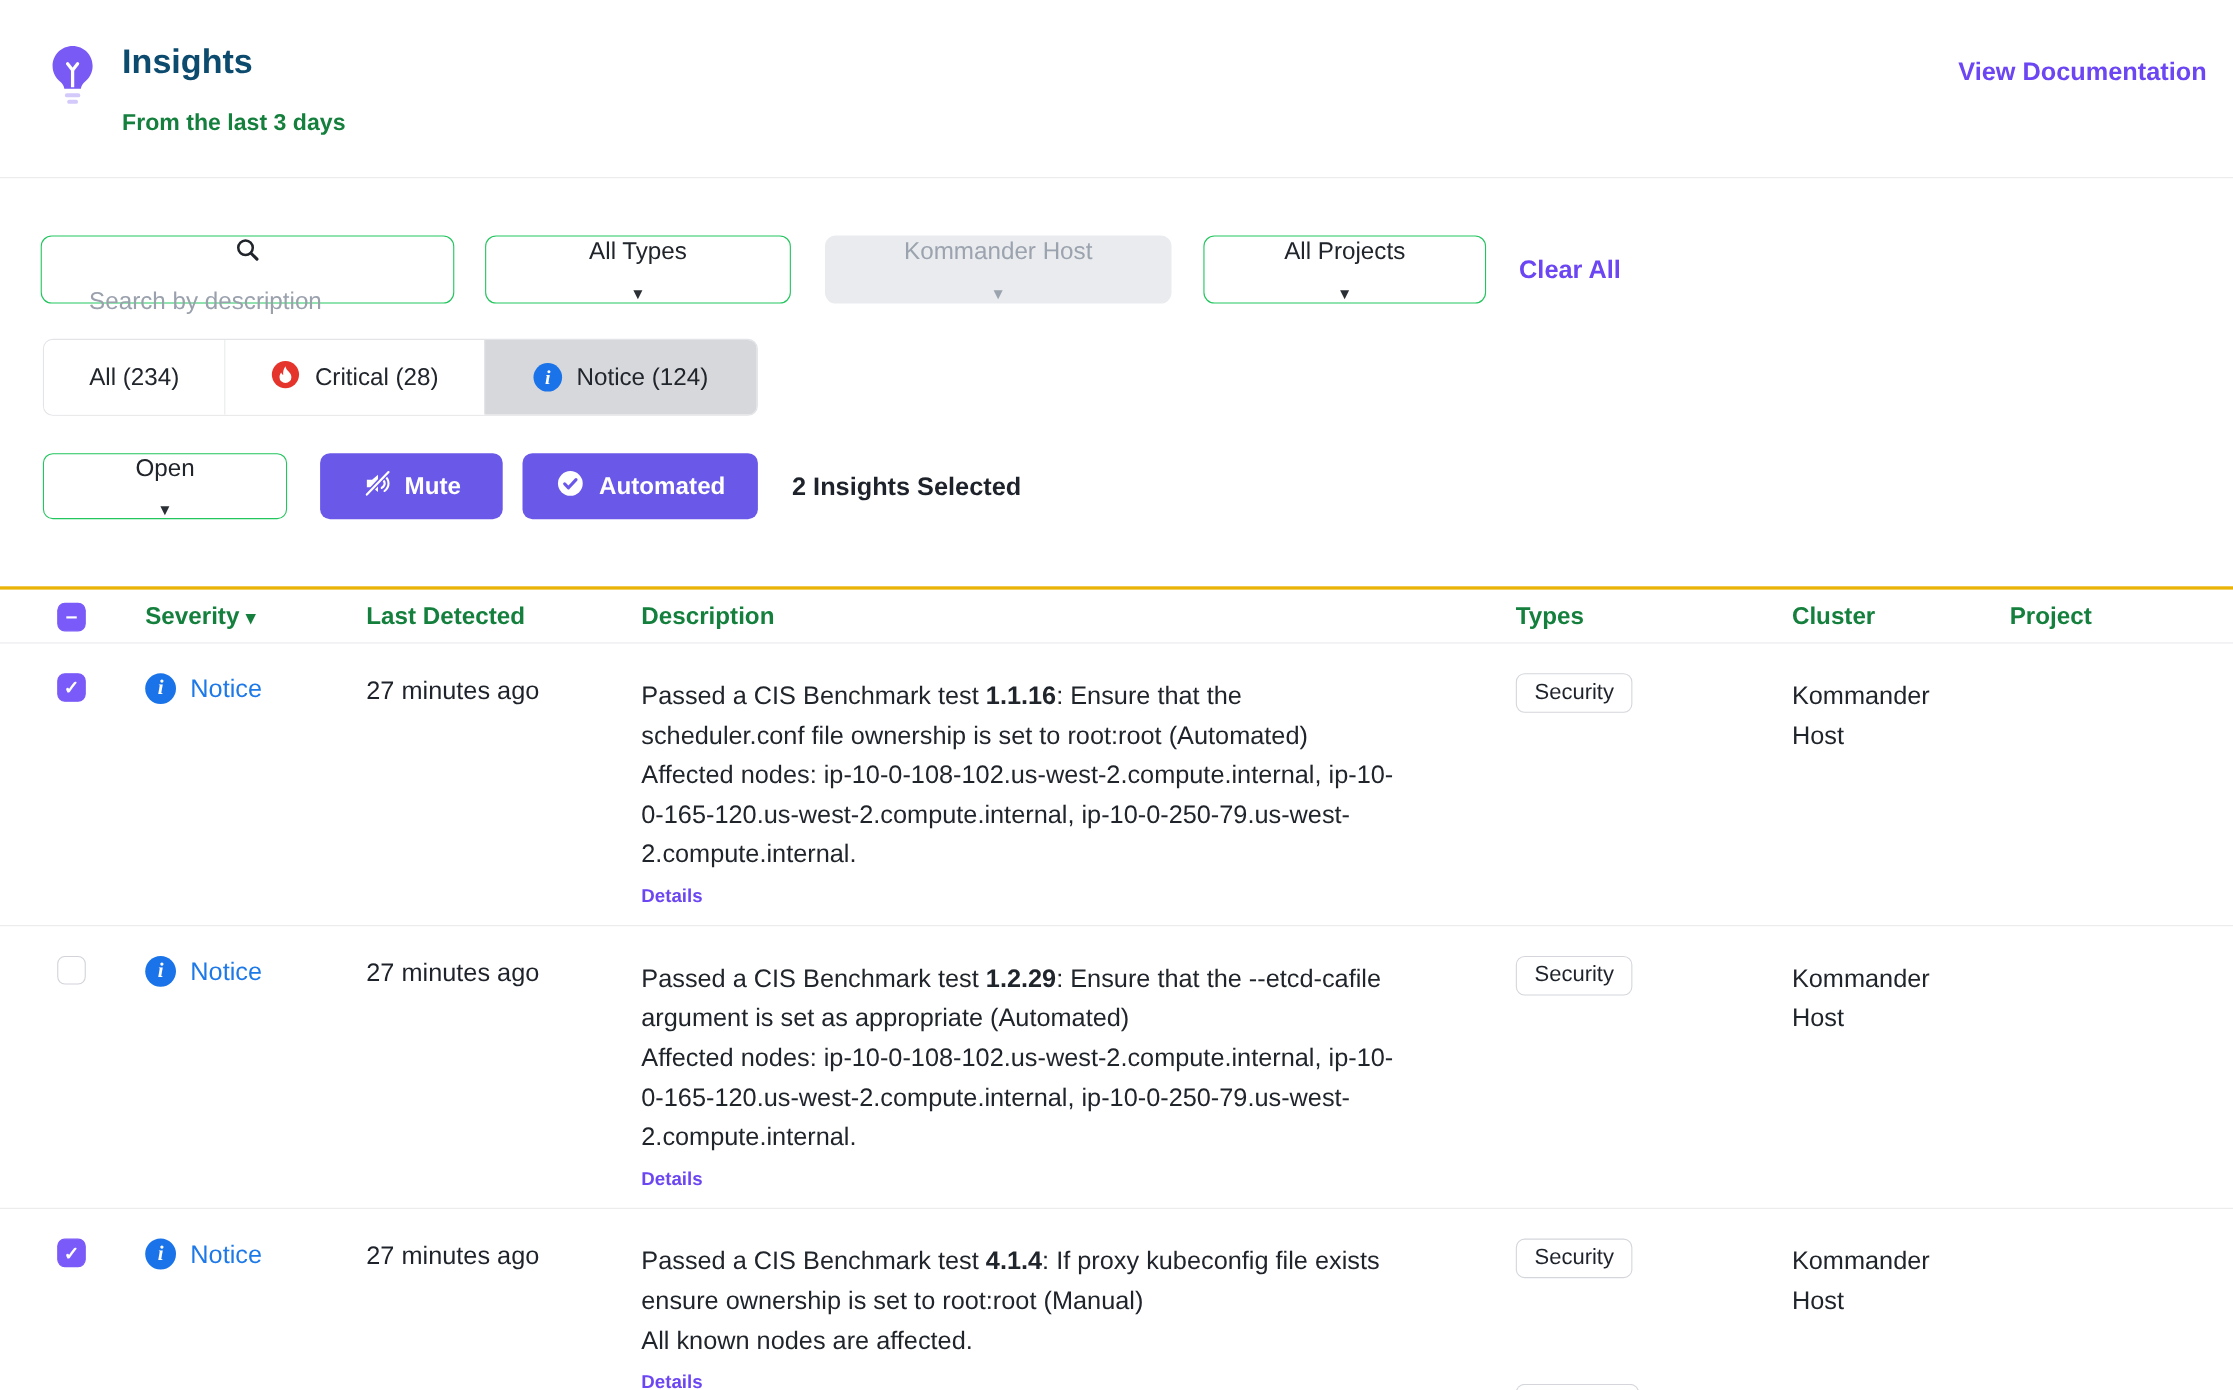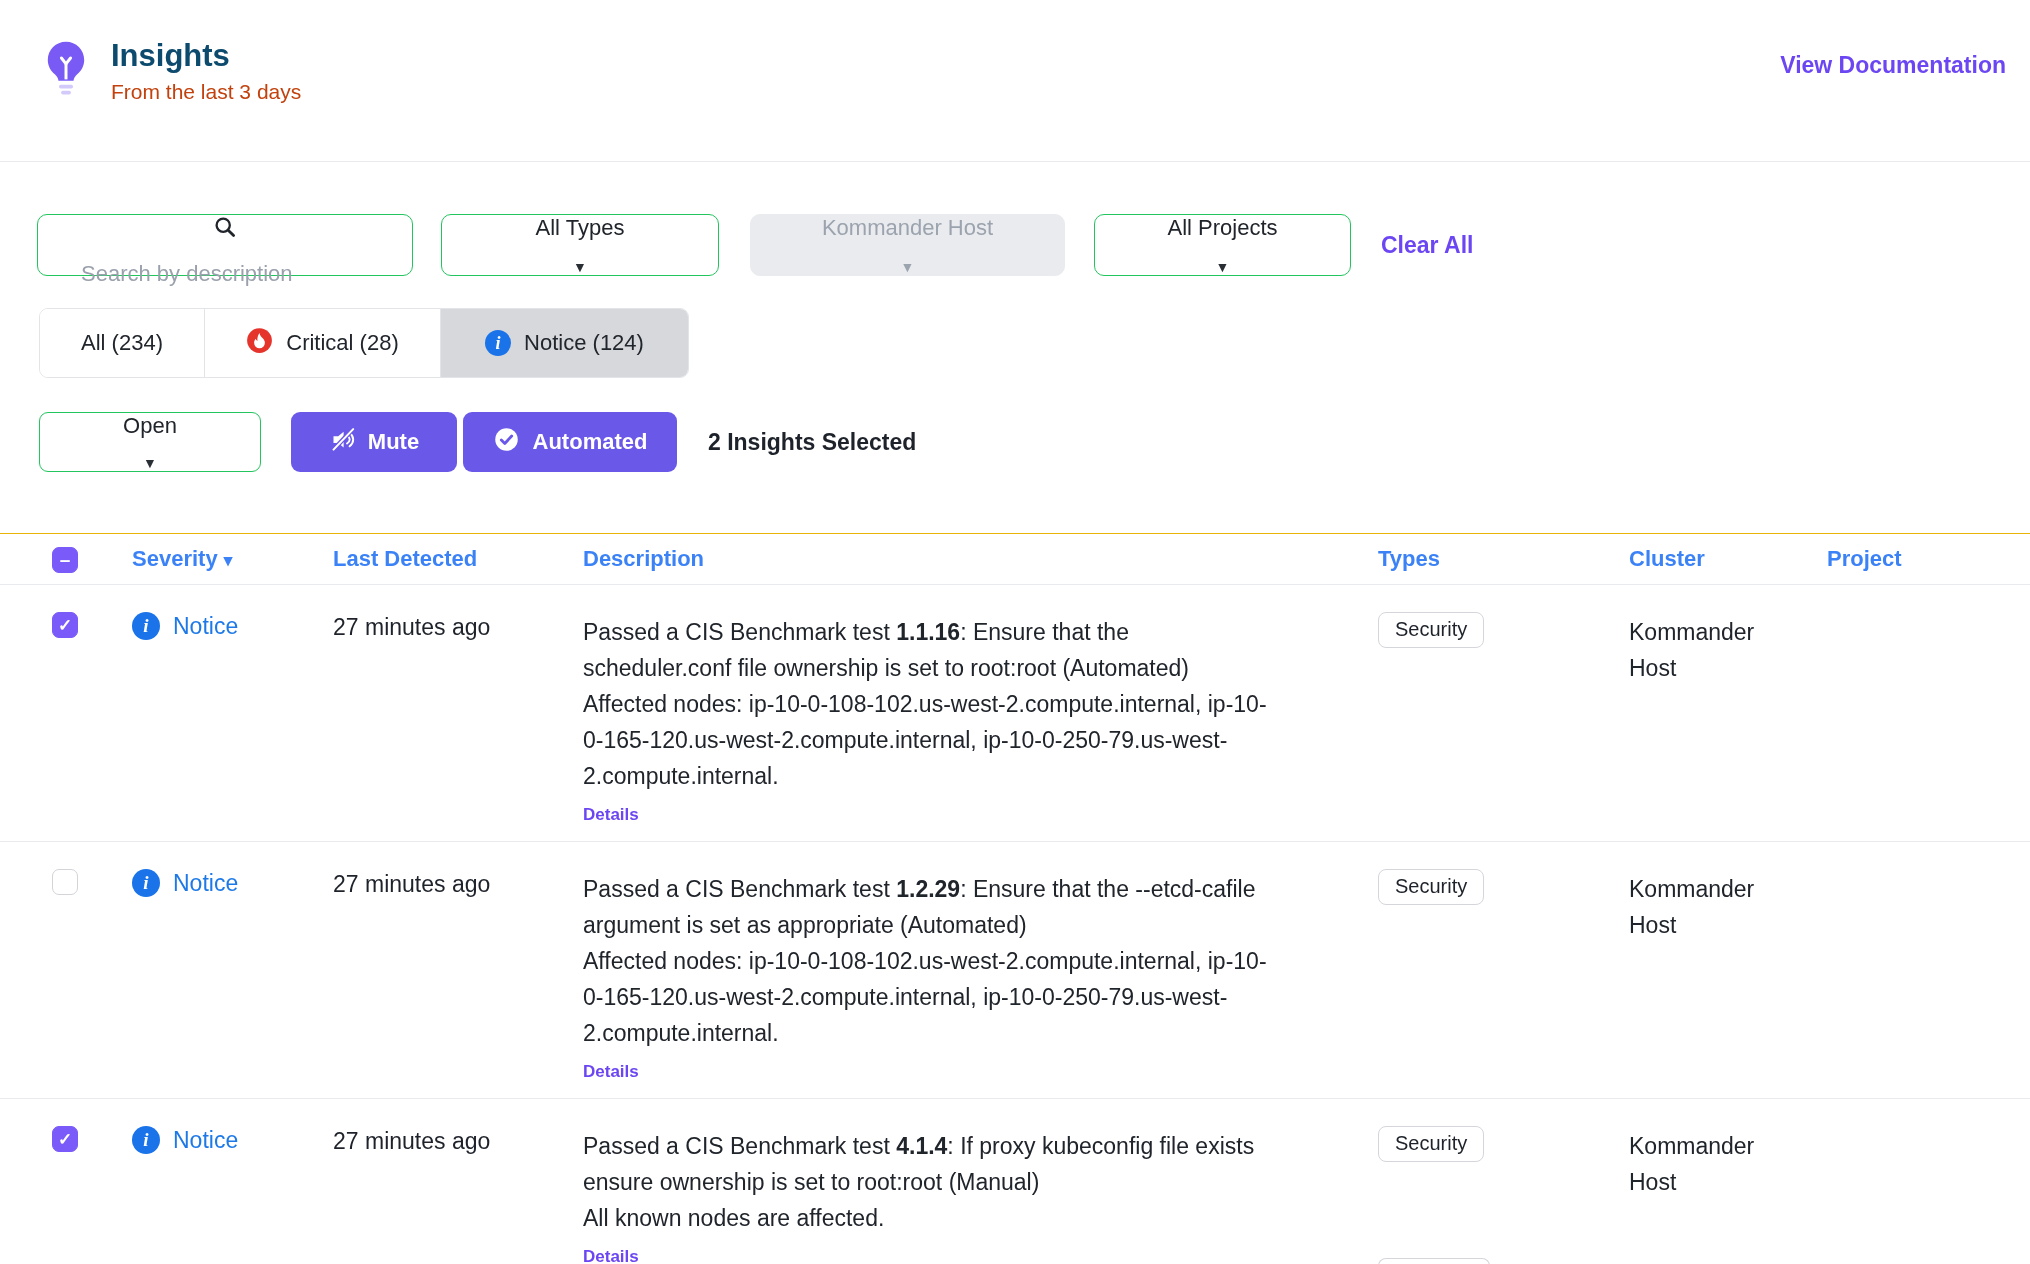"From the last 3 days" .title-block .subtitle { color: #c2410c -> #15803d; font-weight: none -> bold; margin-top: 6px -> 26px }
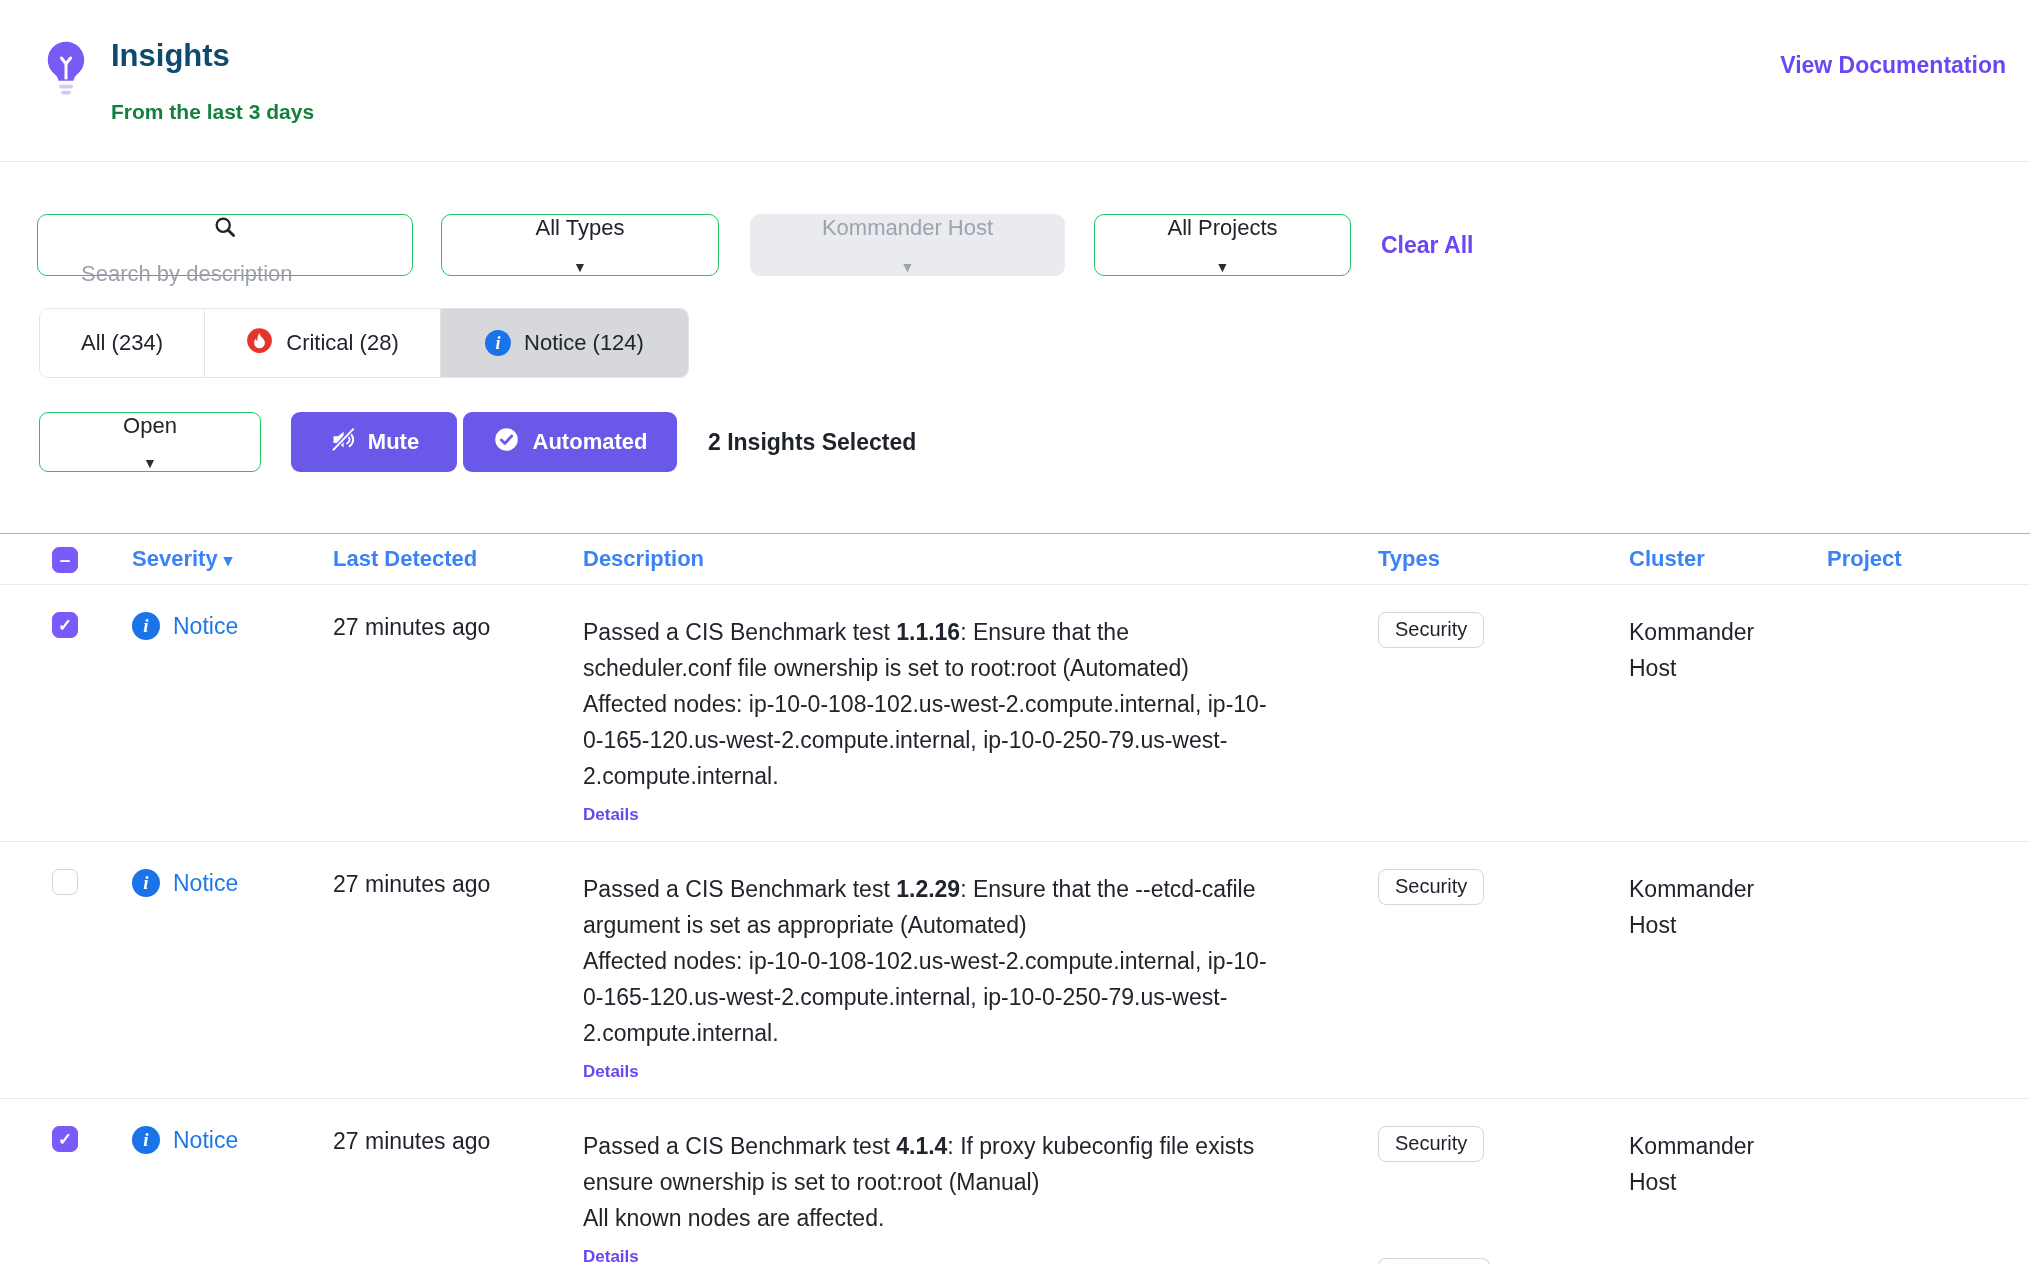"Mute" .btn-mute { margin-right: 6px -> 18px }
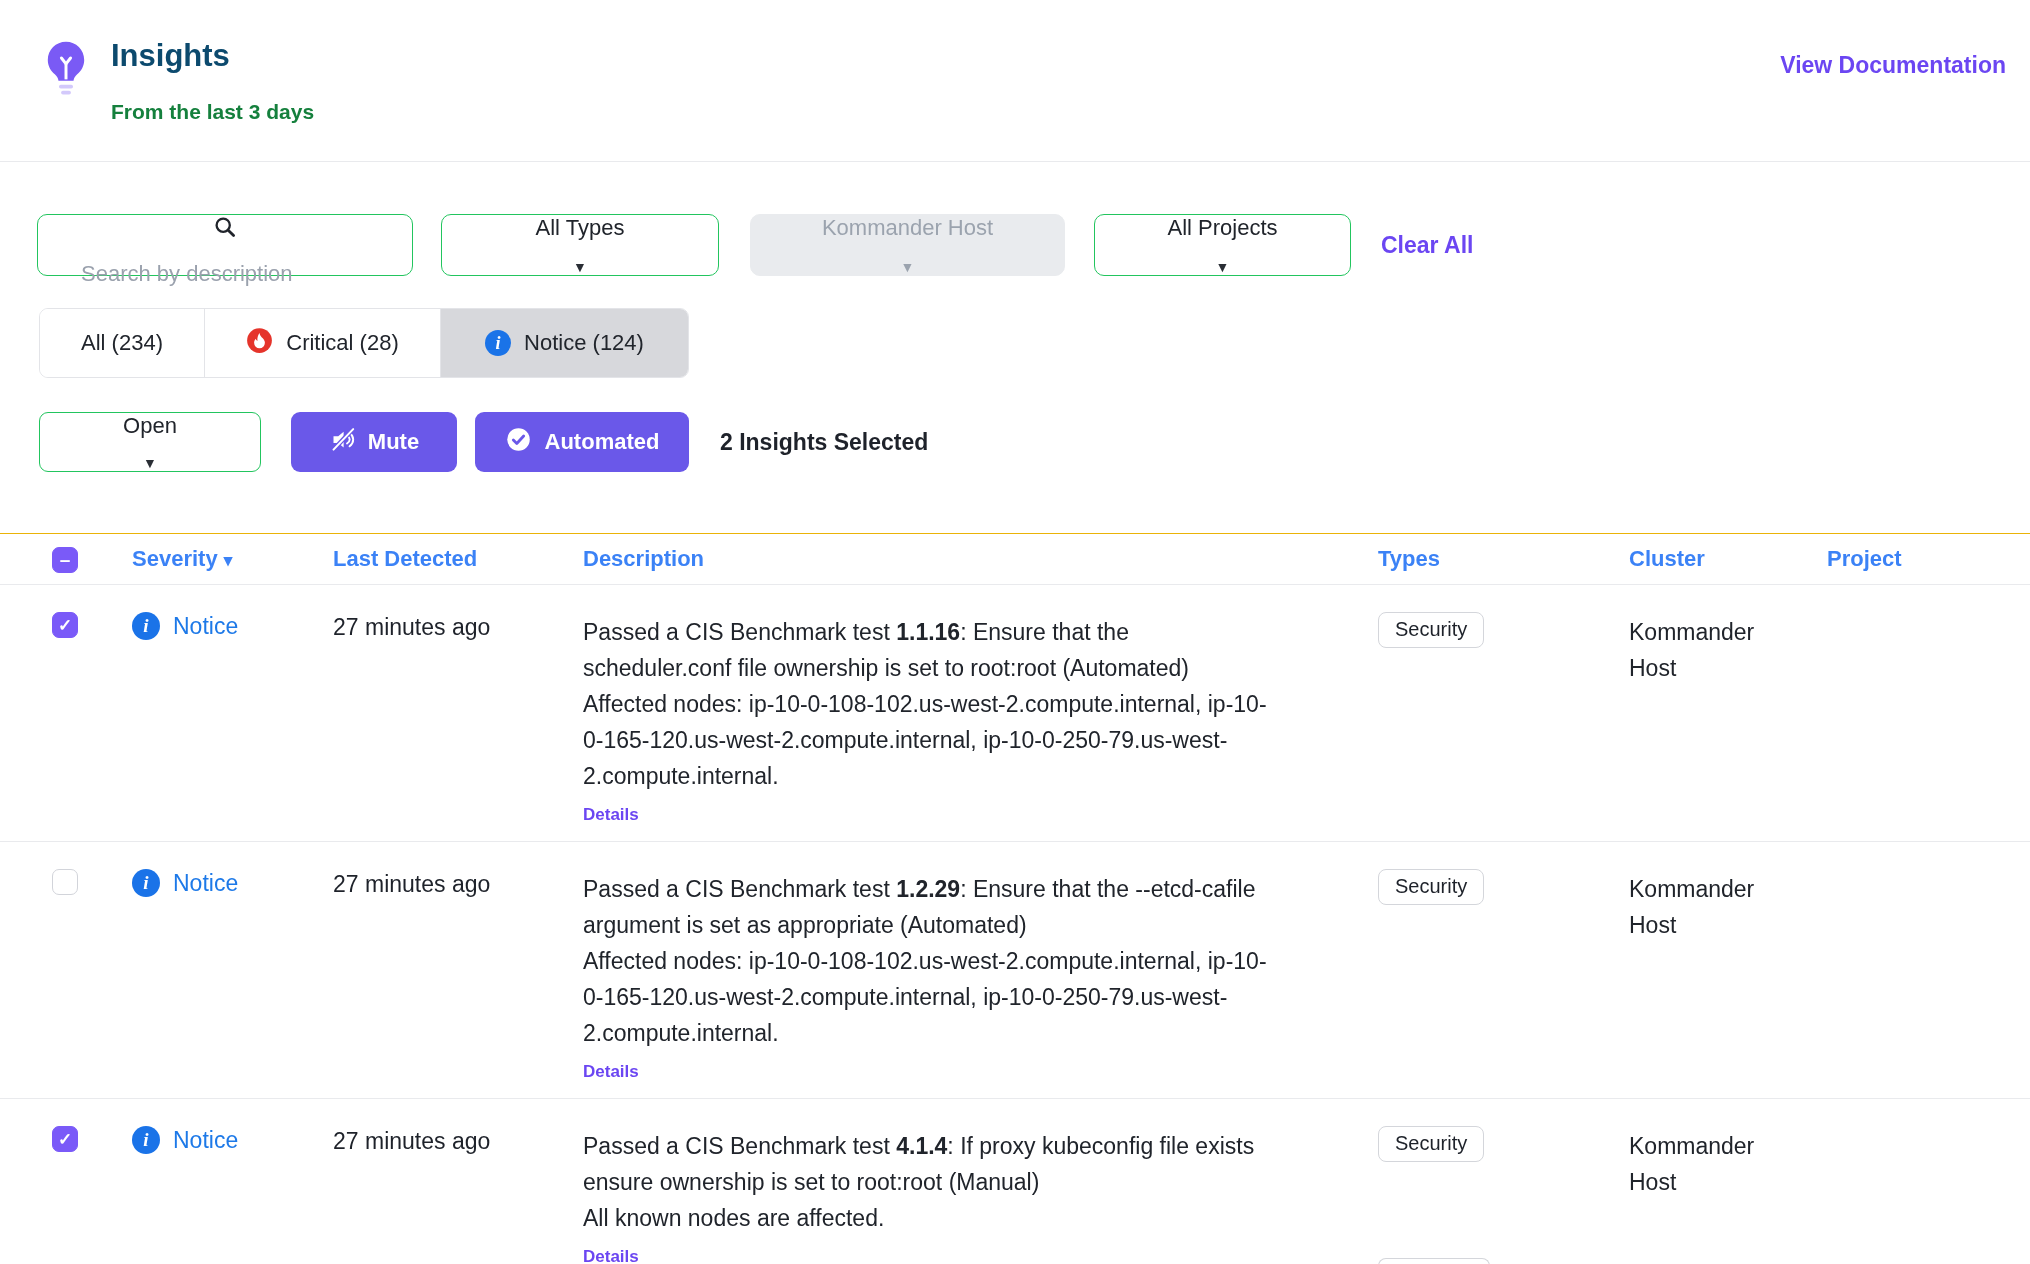"Severity ▾" .thead { border-top: 1px solid #eab308 -> 3px solid #eab308; color: #3b82f6 -> #15803d }
